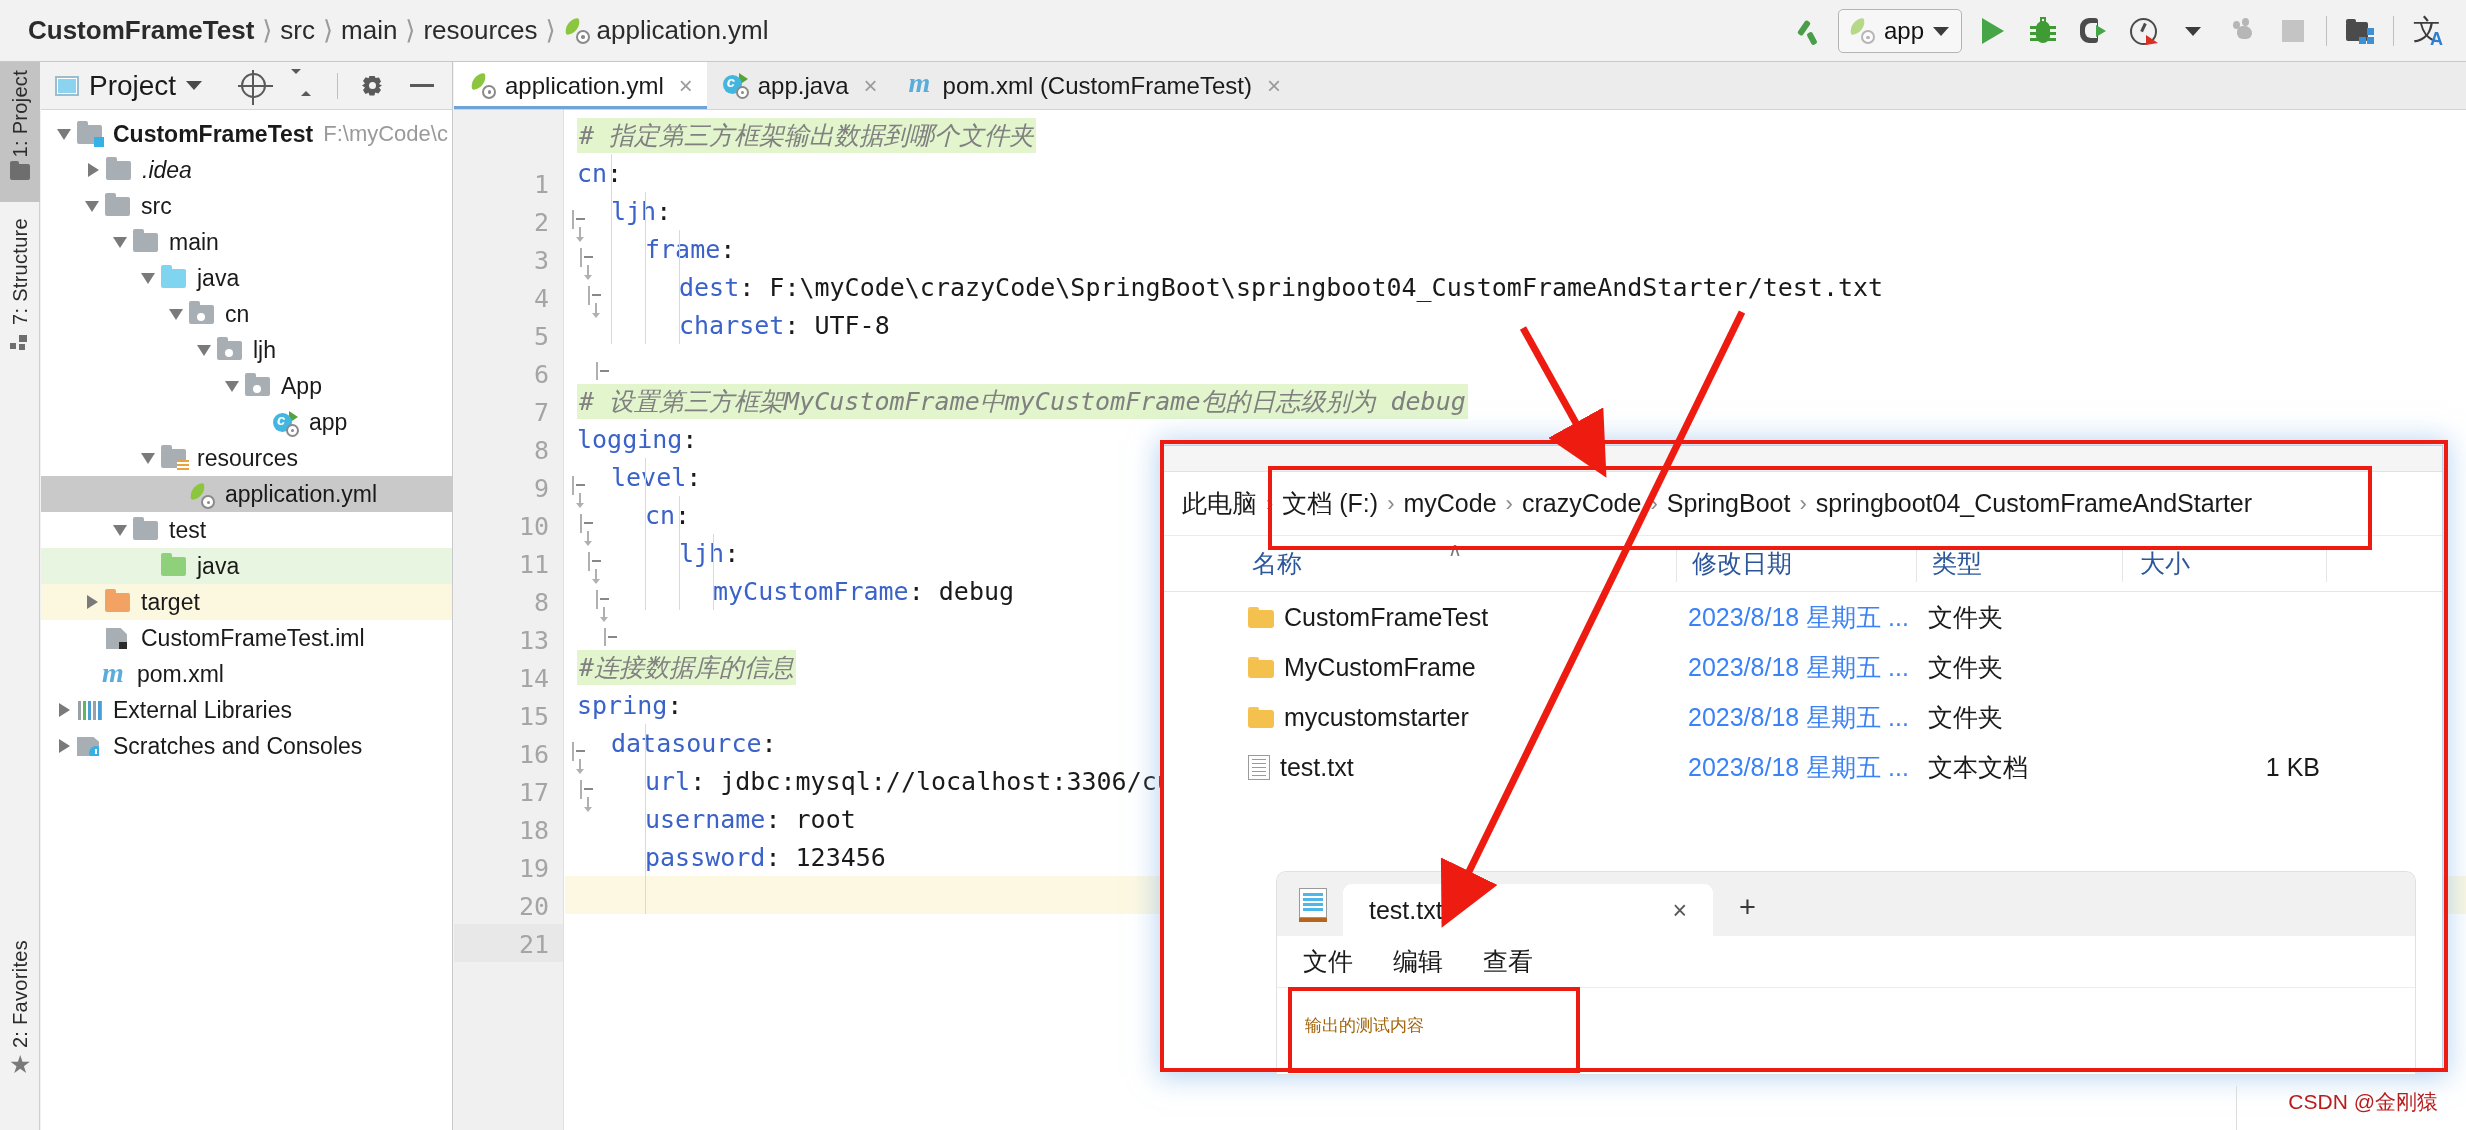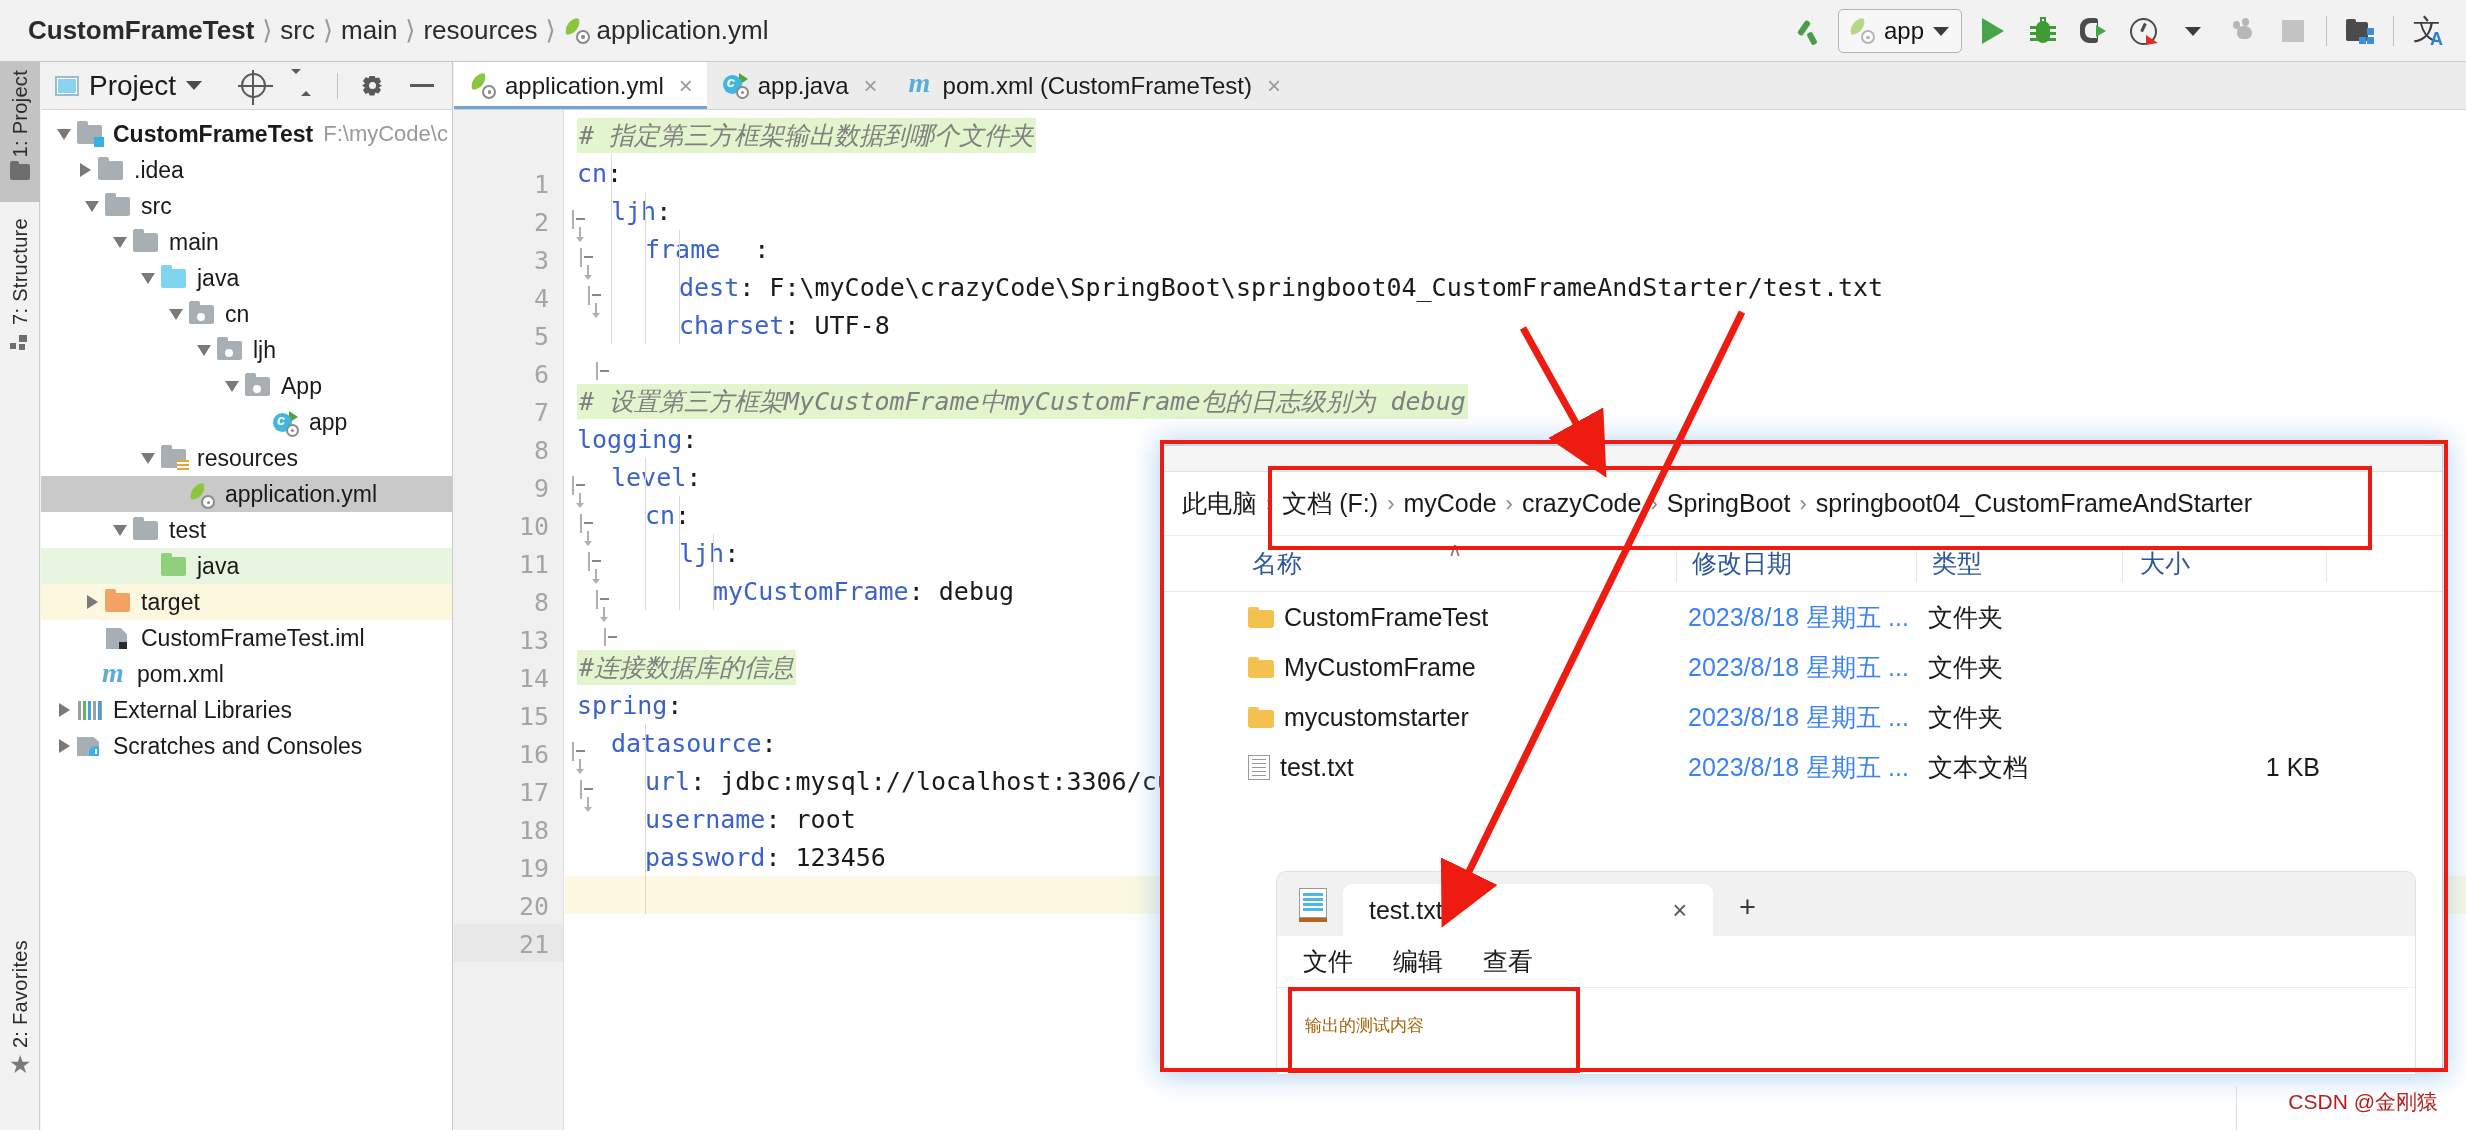".idea" div.trow { font-style: none -> italic; padding-left: 31px -> 39px }
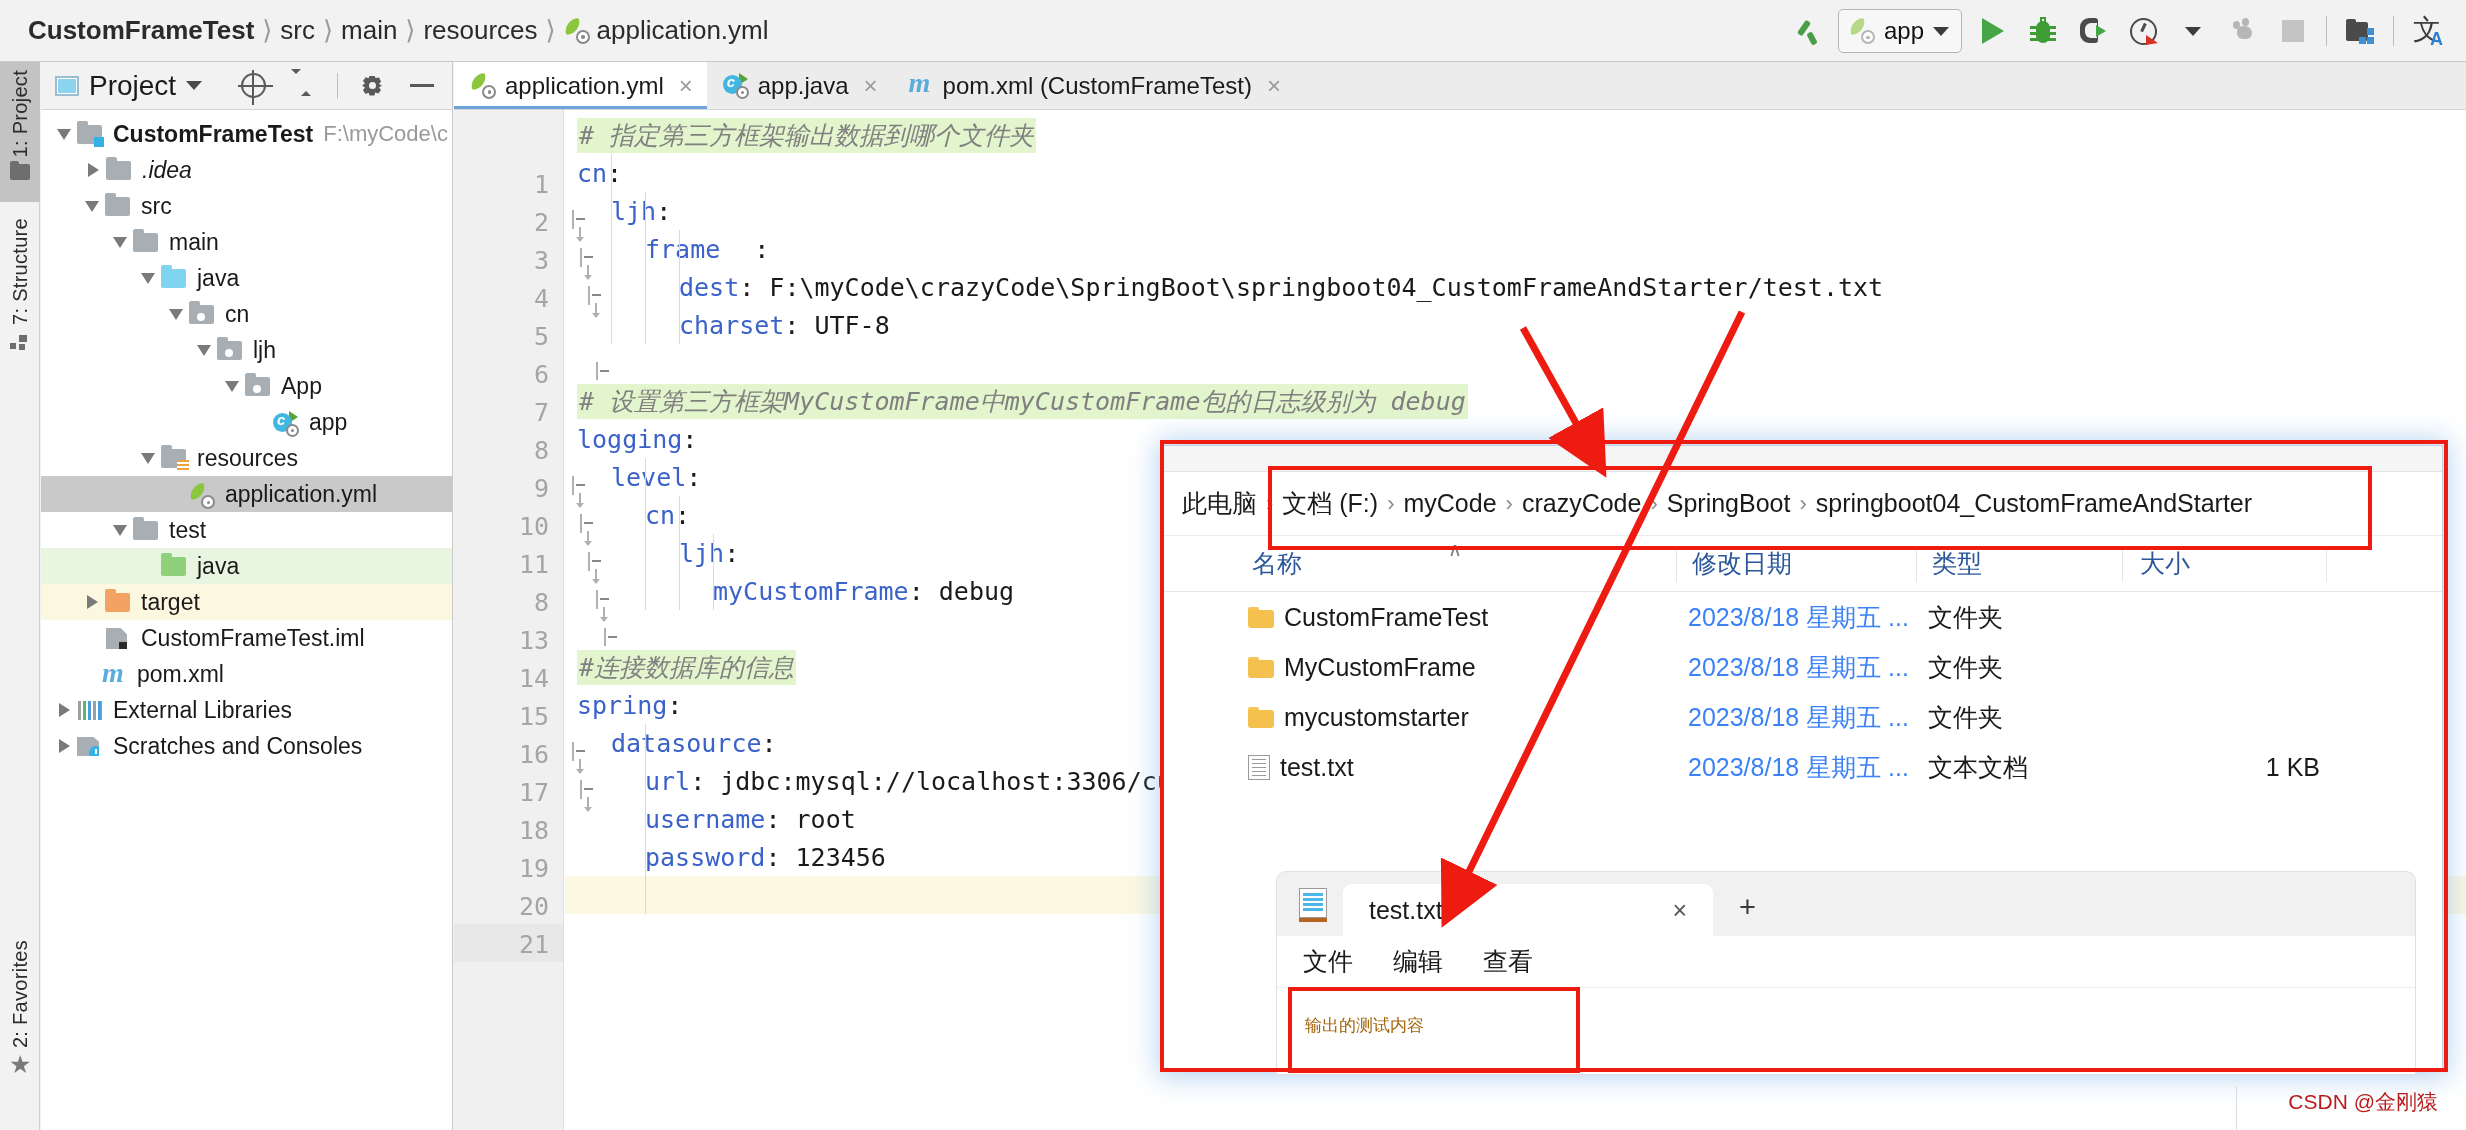"frame" div.cline { gap: 34px -> none }
